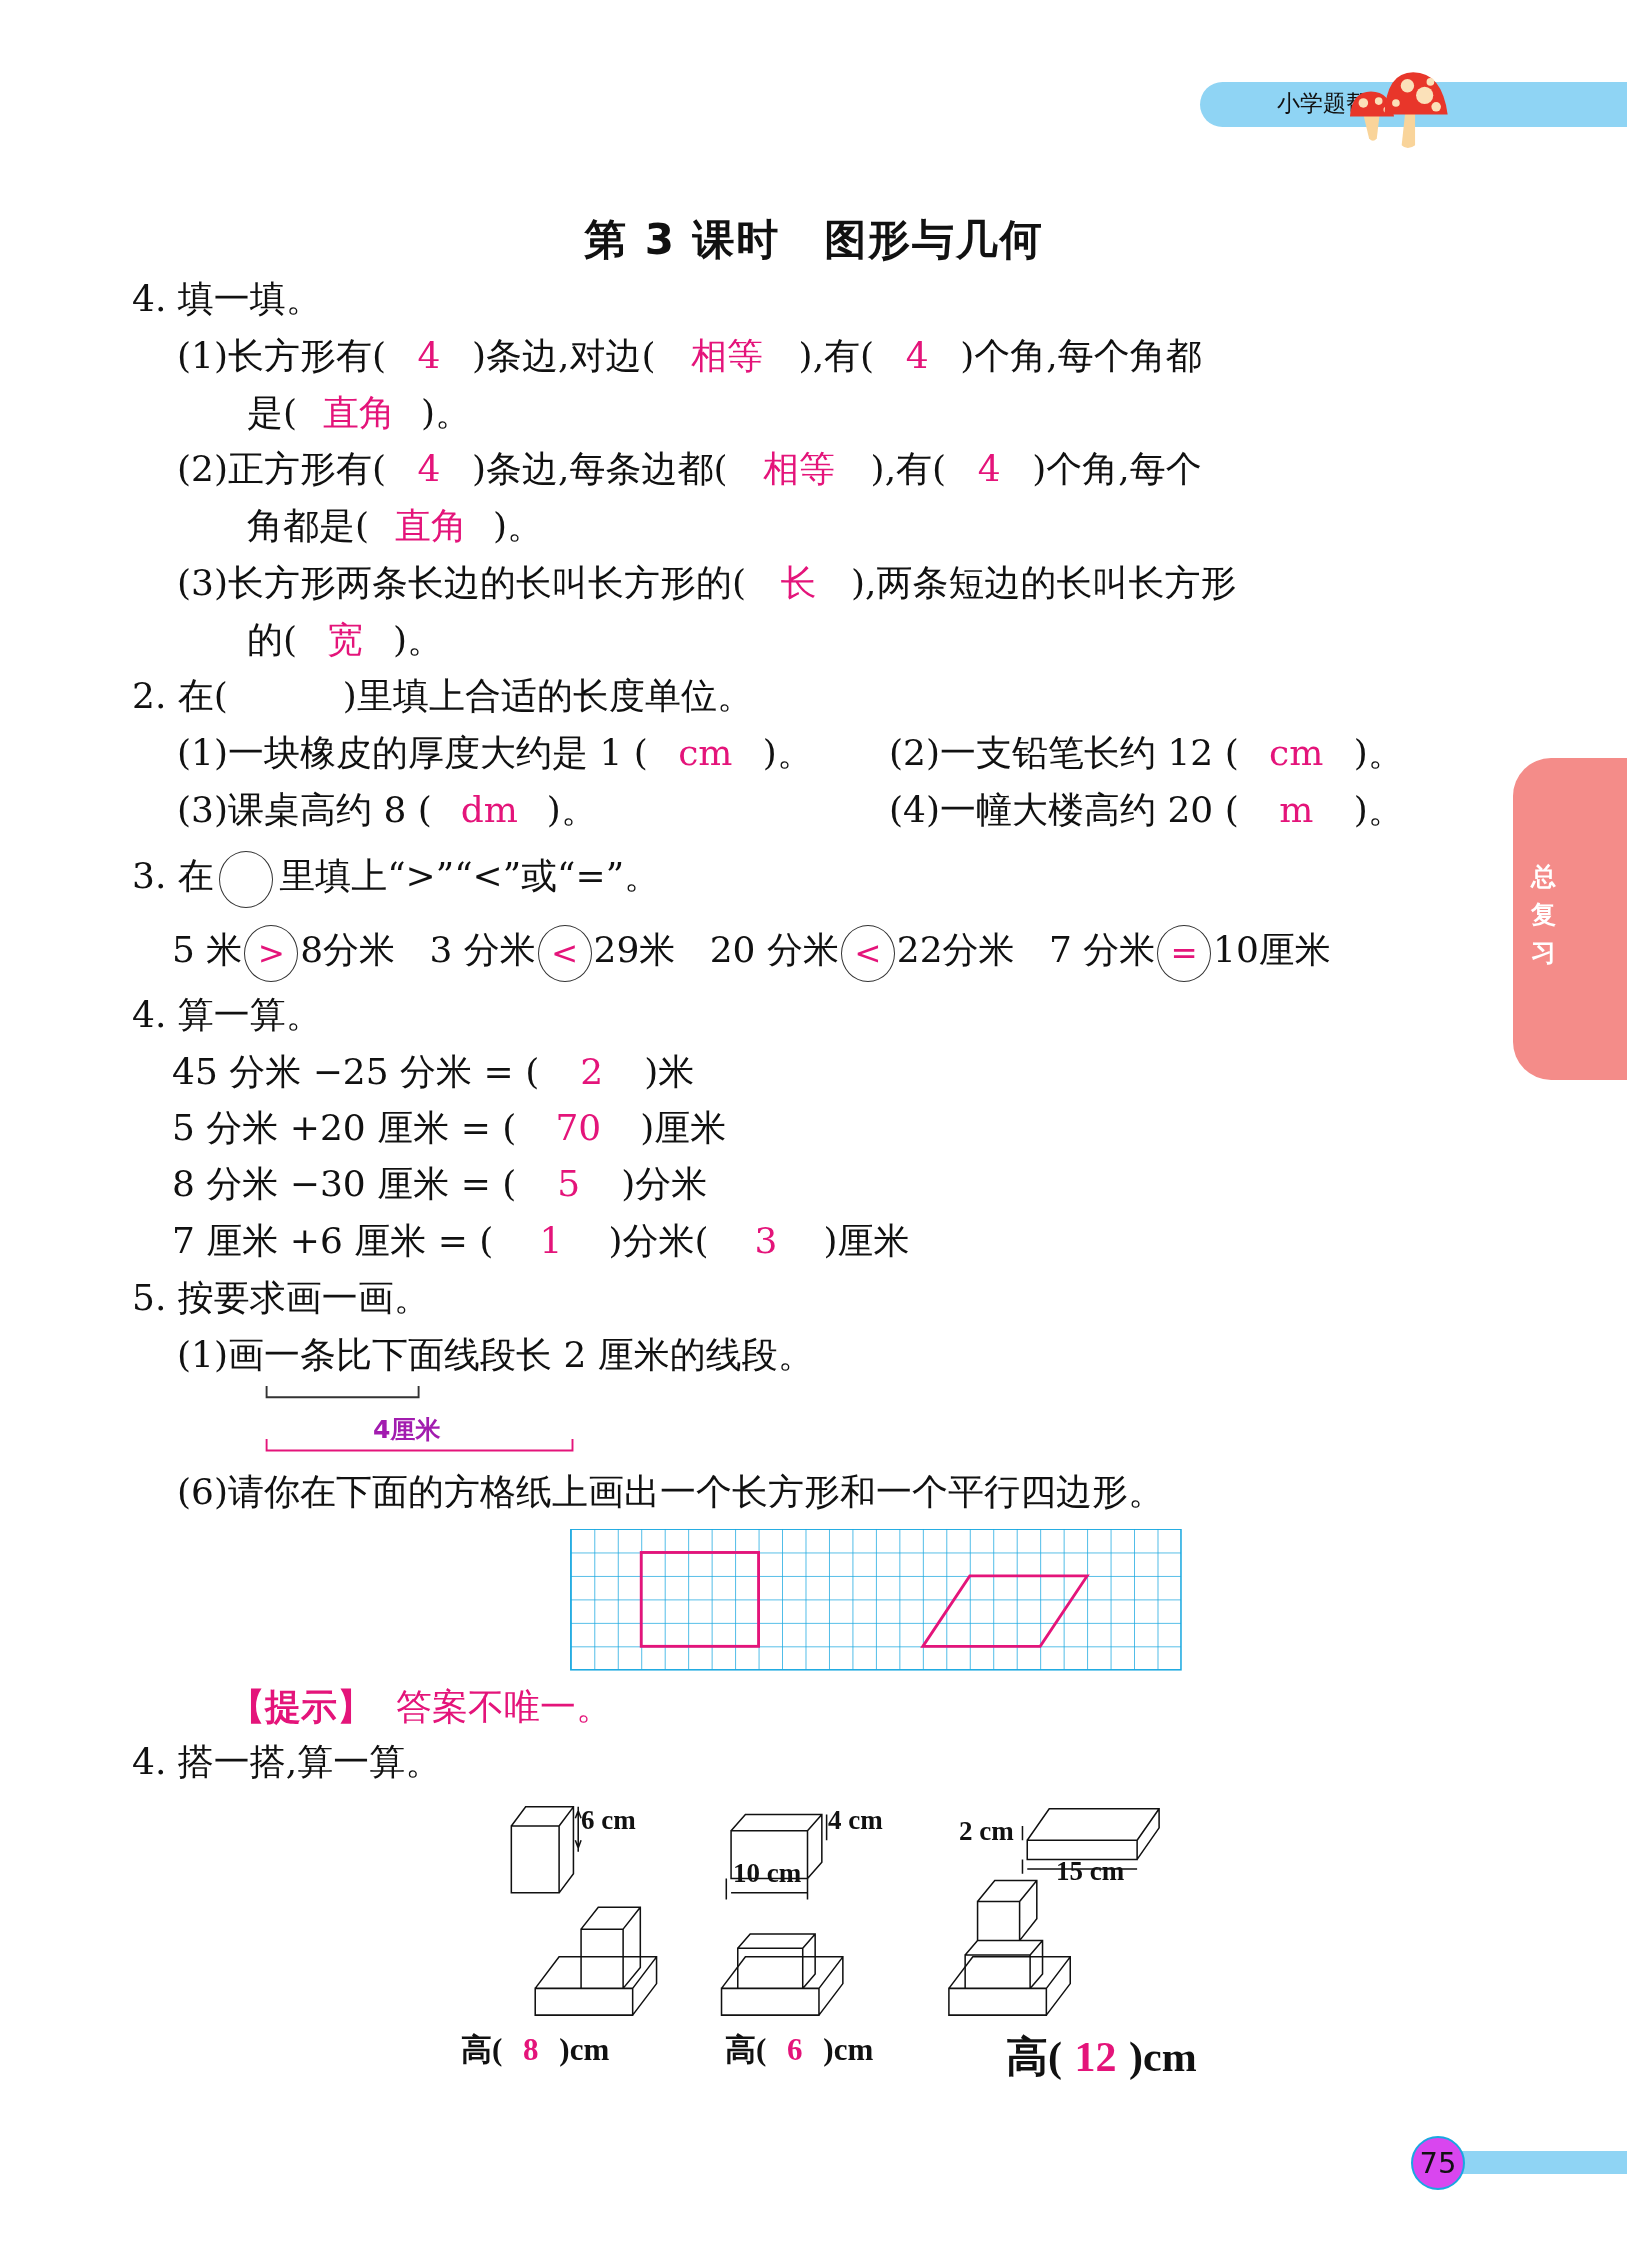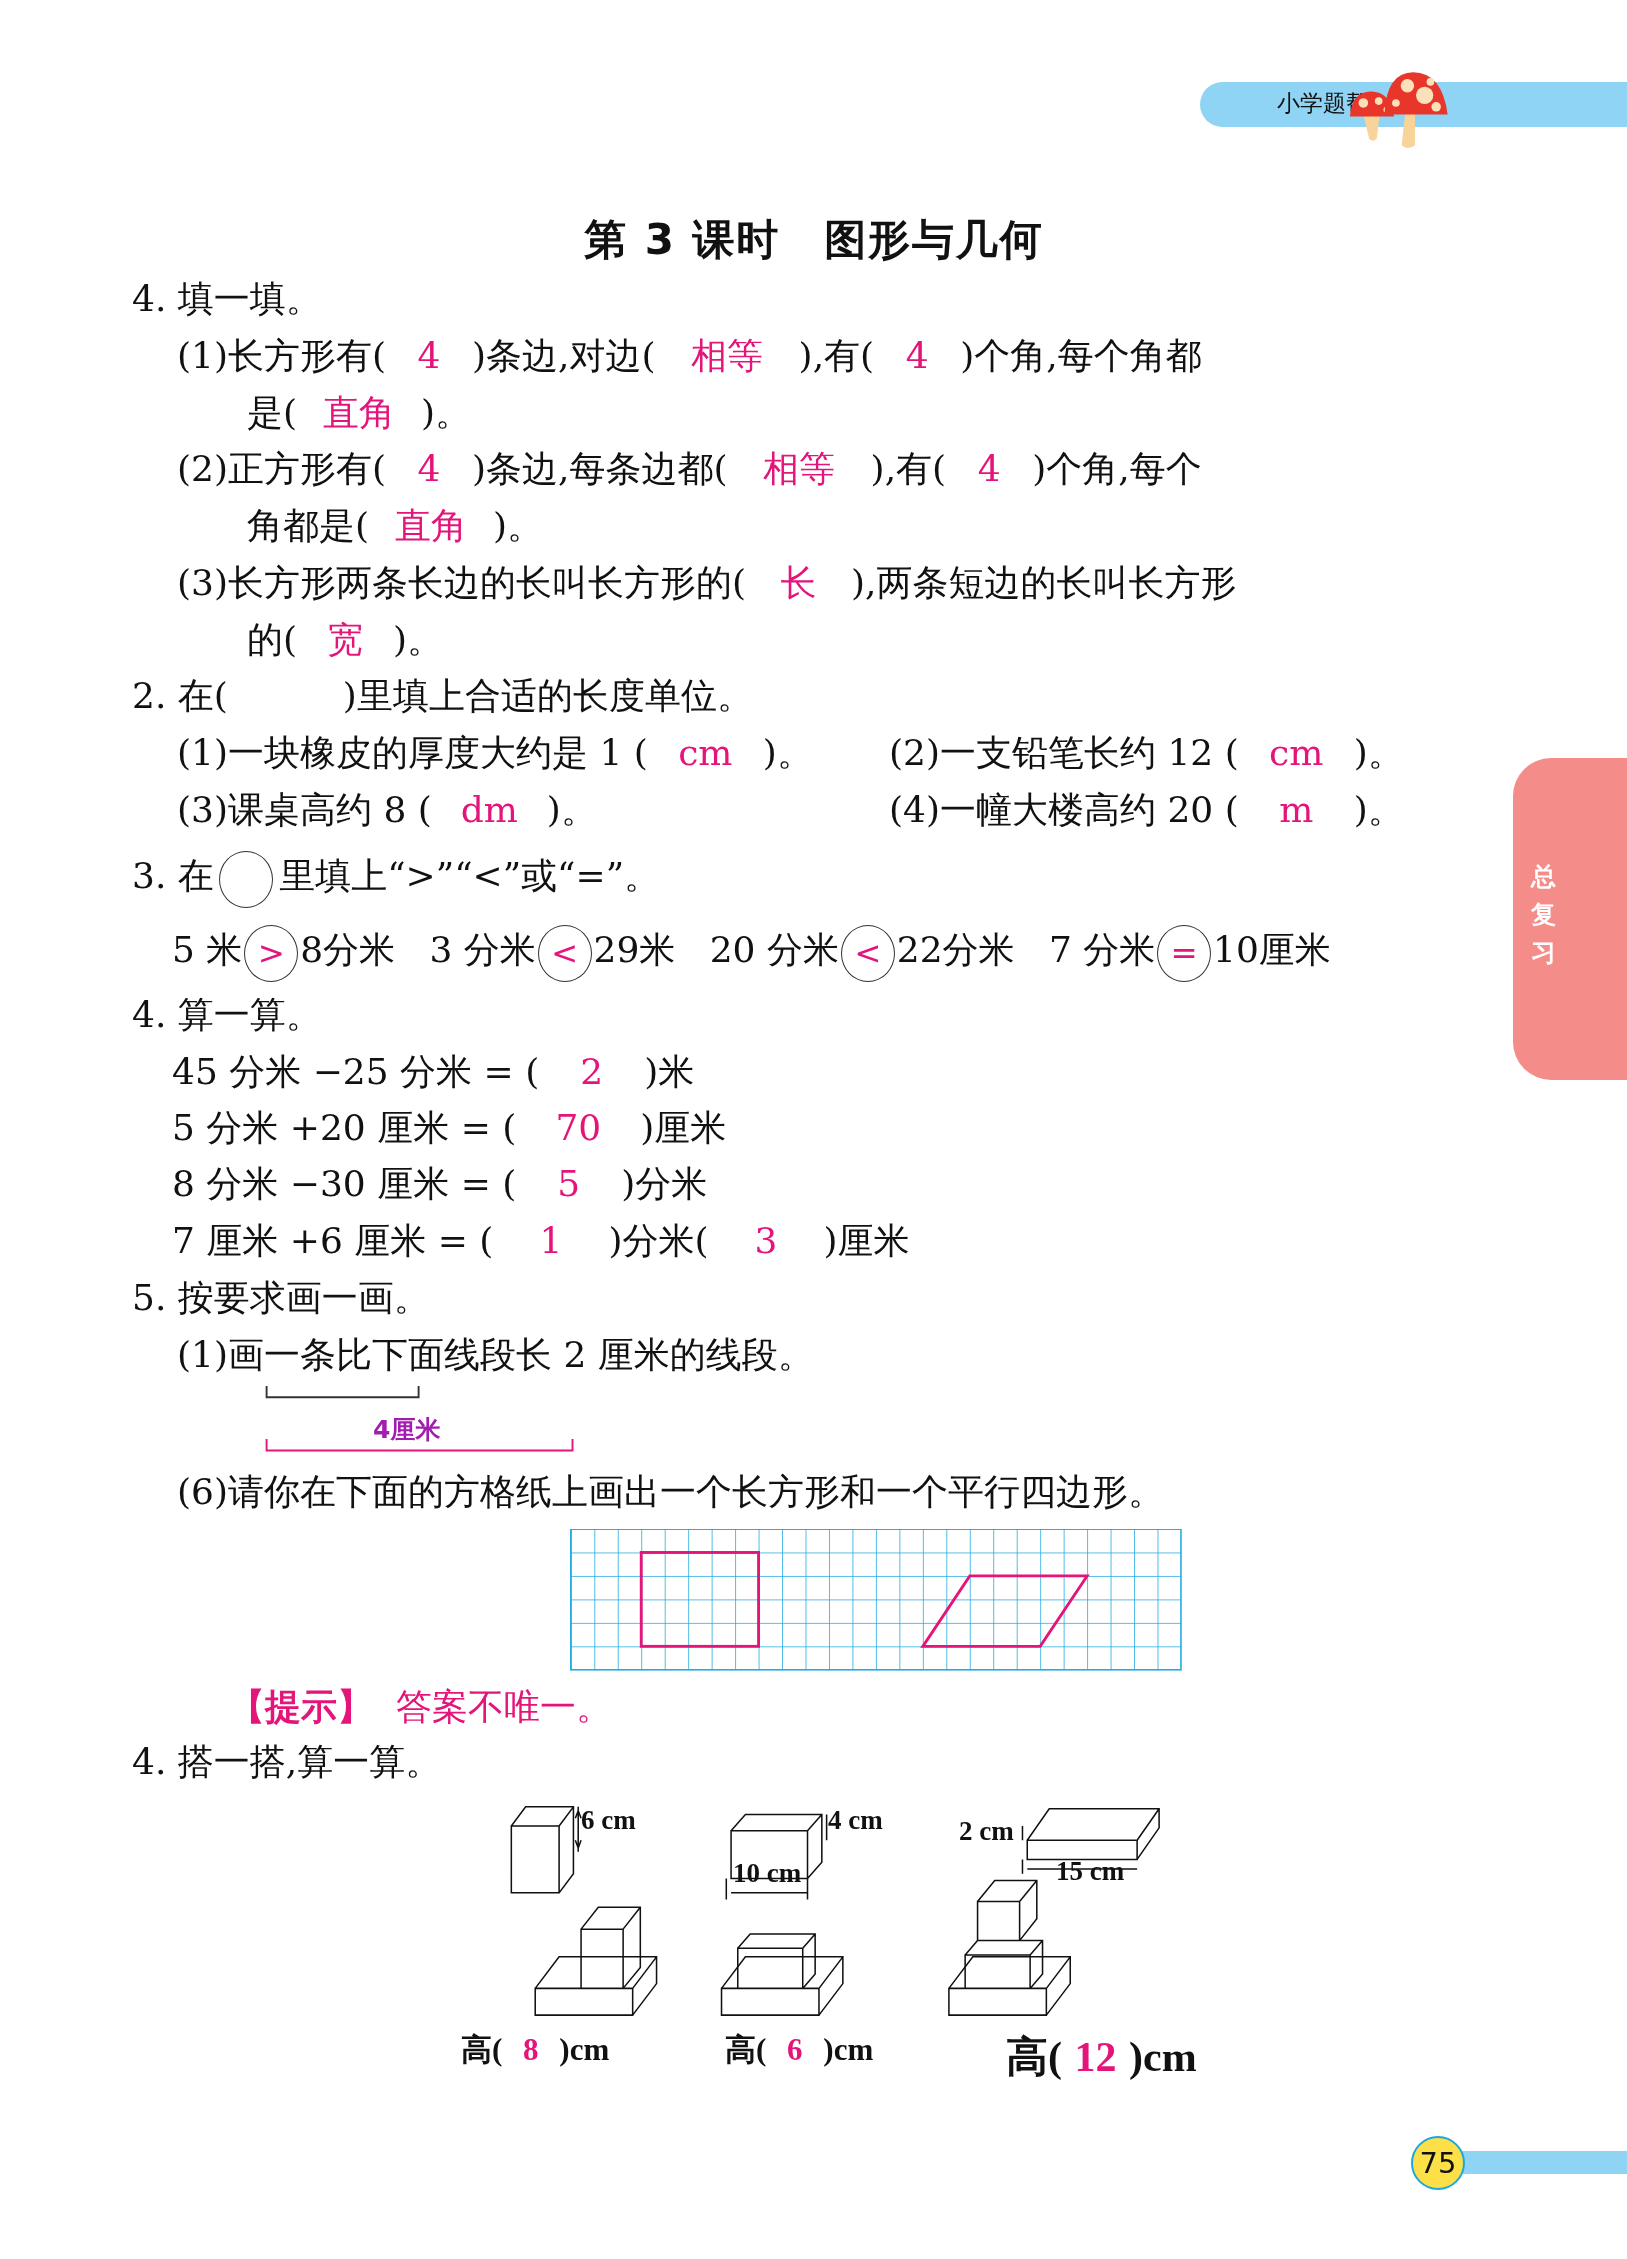"75" .page-circle { background: #fde047 -> #d946ef }
